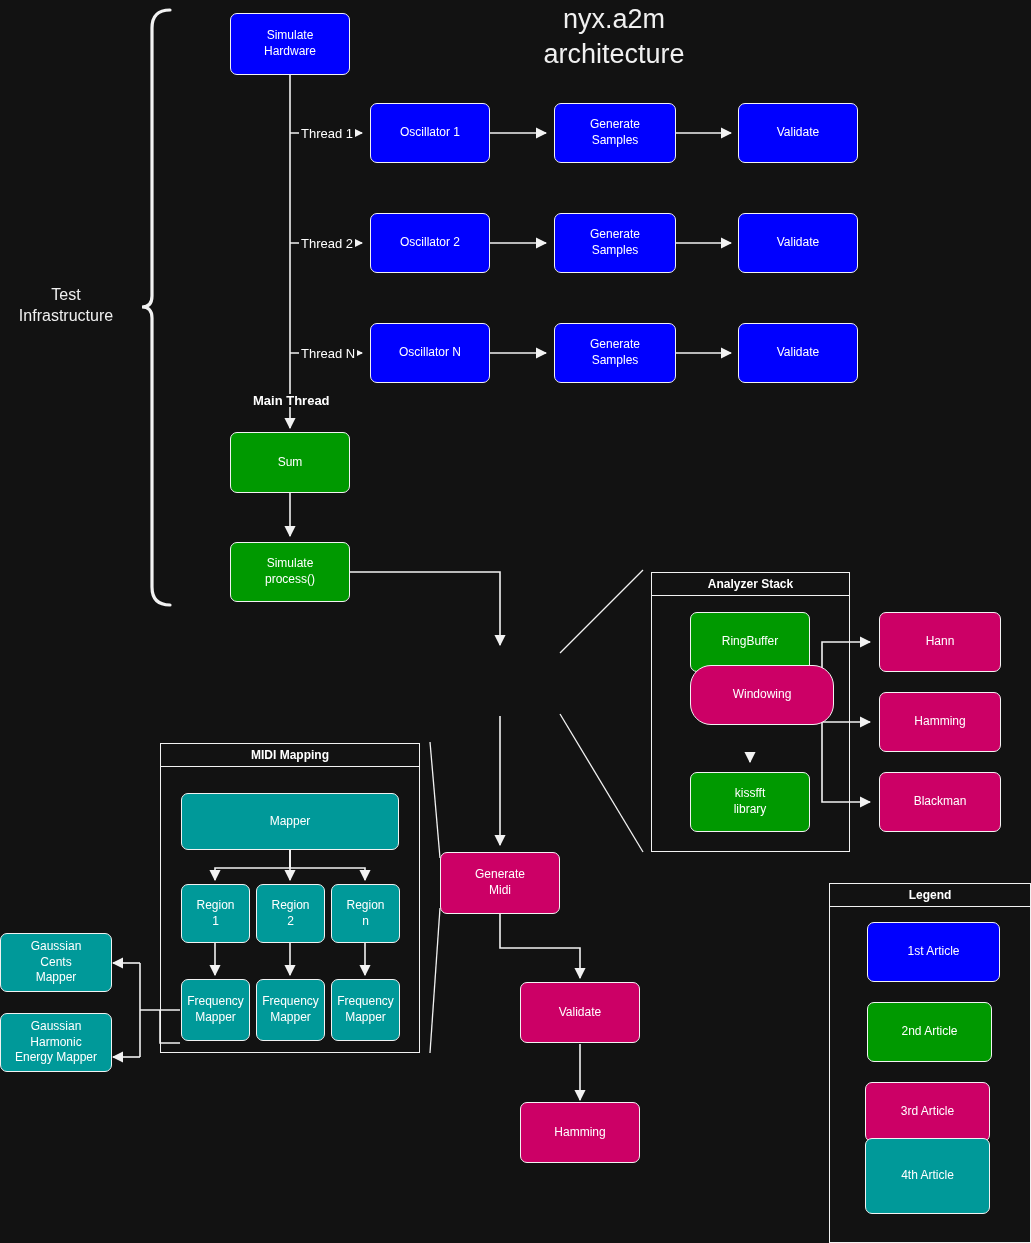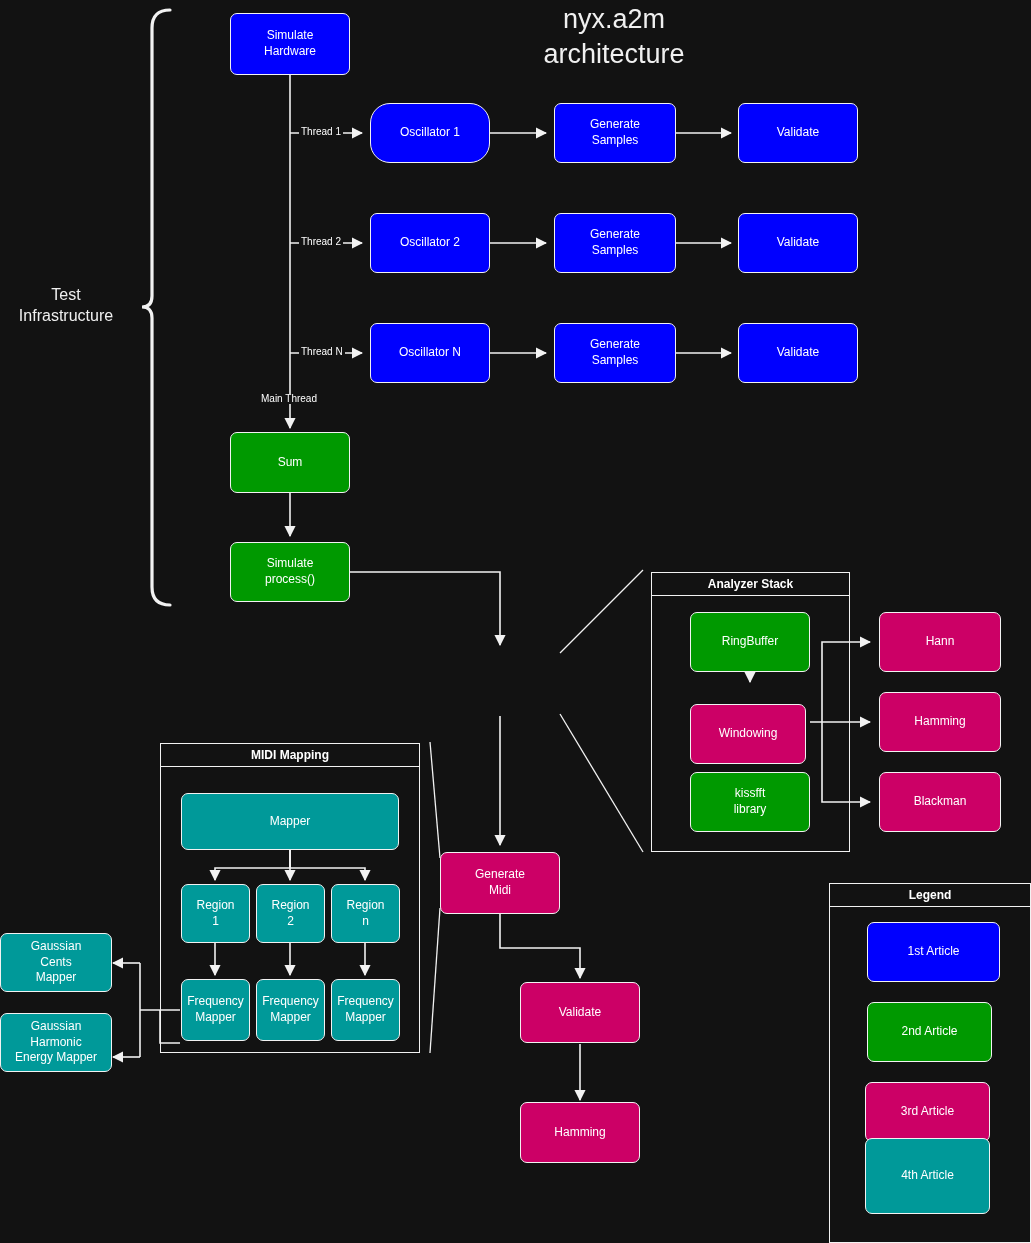"Thread 1" .edge-label { font-size: 10px -> 13px }
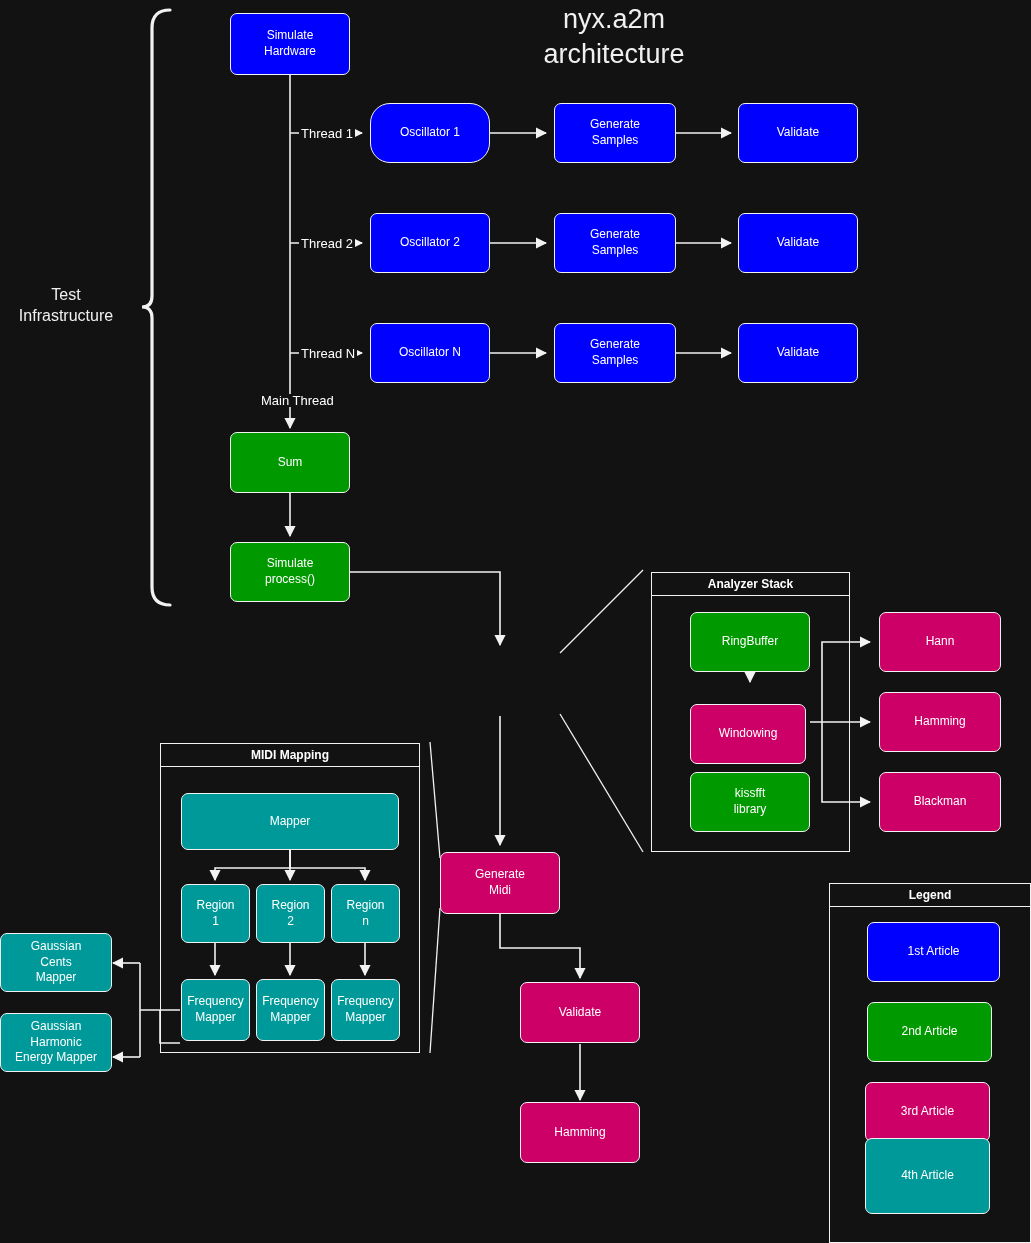"Oscillator 1" div.node { border-radius: 20px -> none }
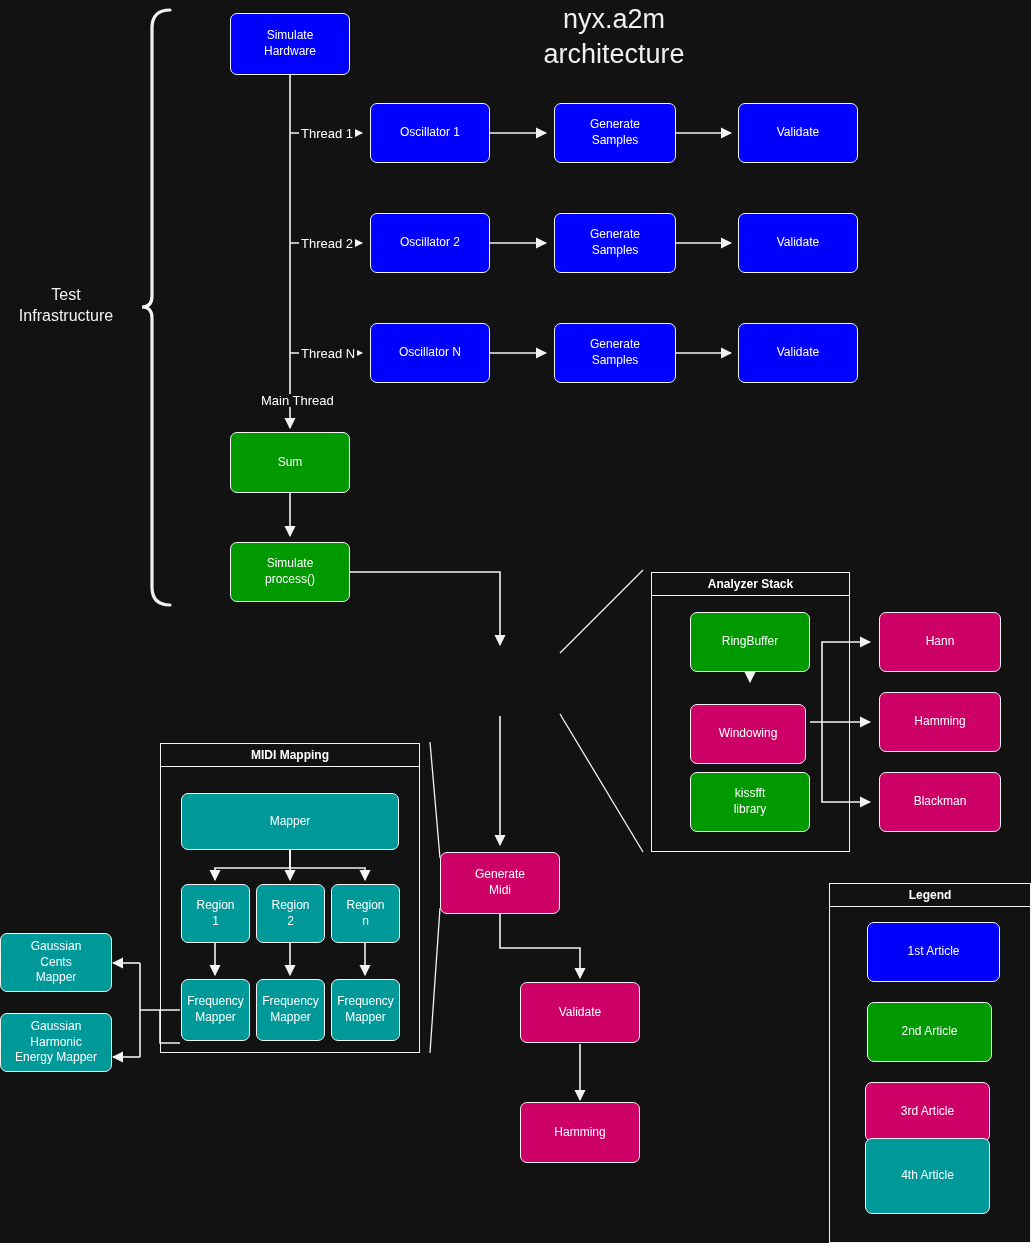"Main Thread" div.edge-label { font-weight: none -> bold; left: 259px -> 251px }
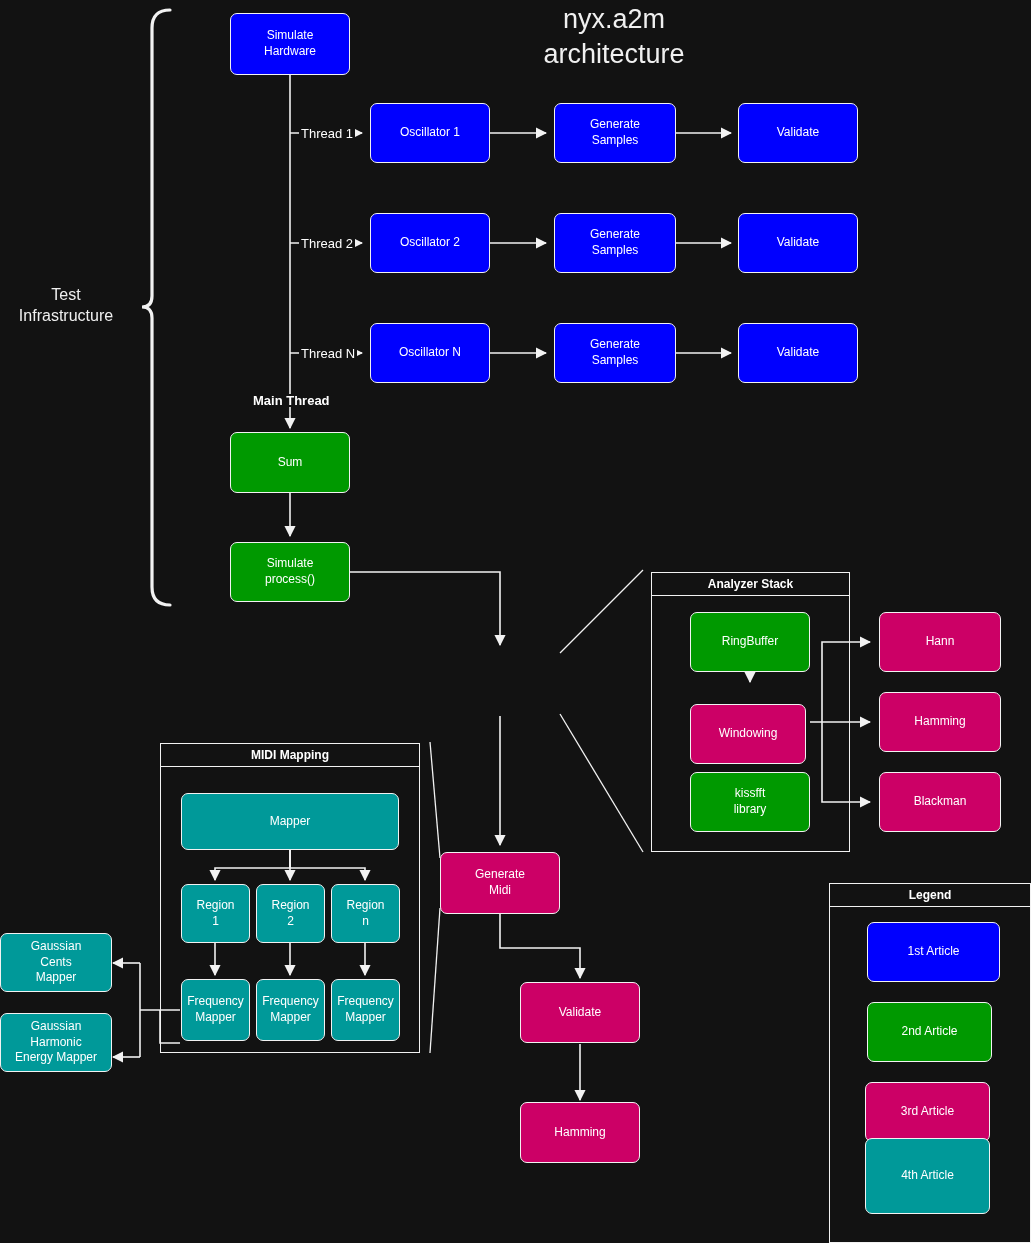"Windowing" div.node { border-radius: none -> 21px; top: 704px -> 665px; width: 116px -> 144px }
